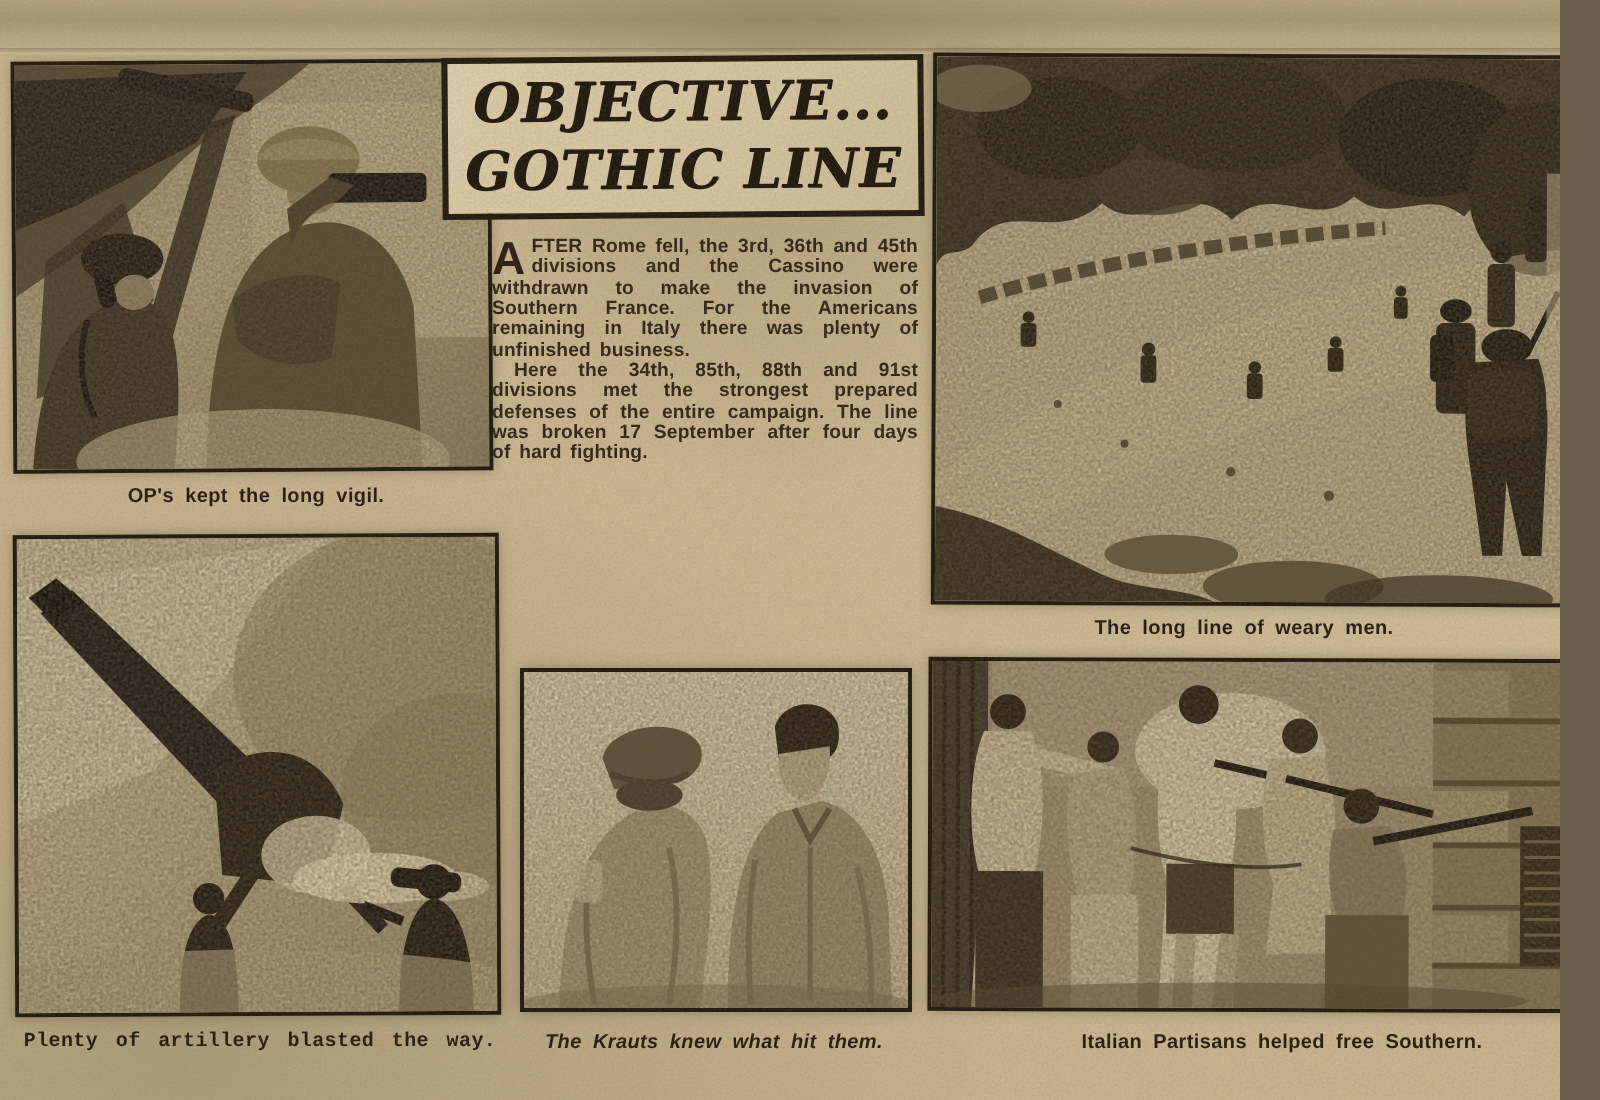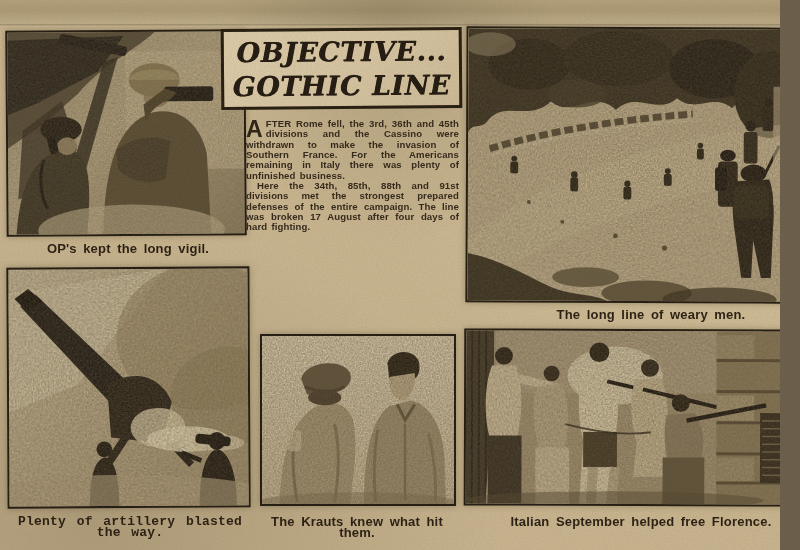"Here the 34th, 85th, 88th" p.ind { text: August -> September }
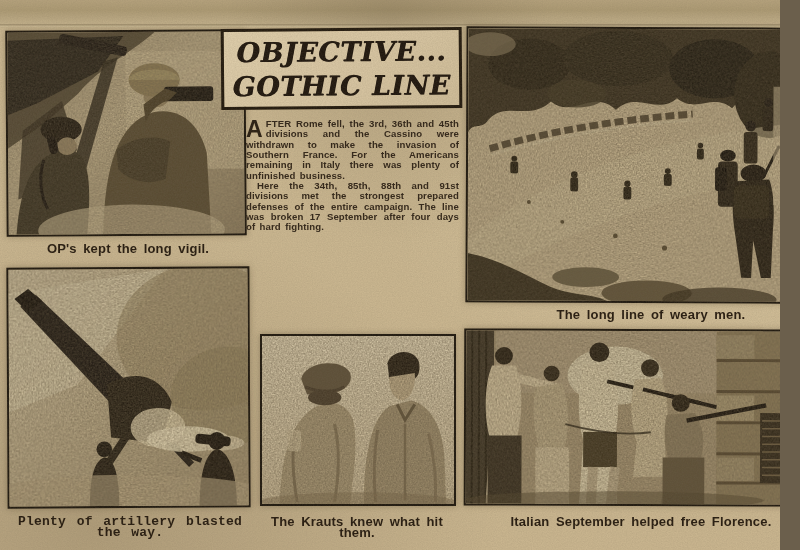"OP's kept the long vigil." .caption { font-size: 13px -> 10px }
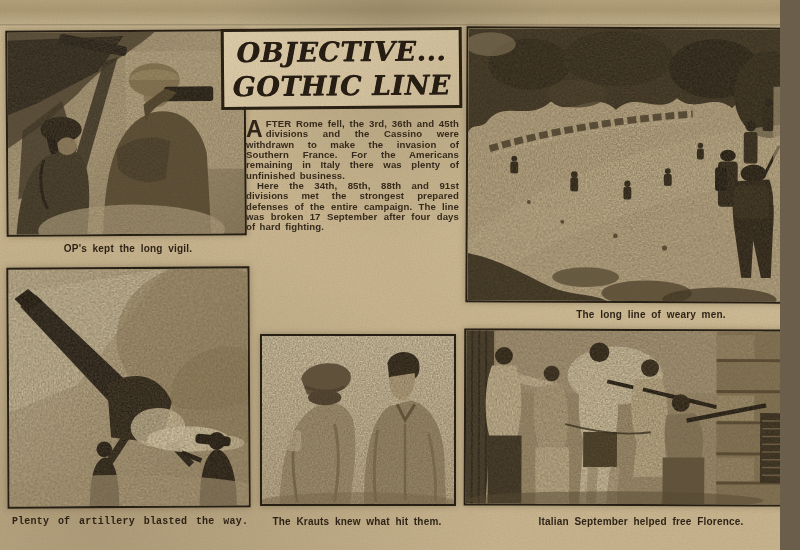"The long line of weary" .c2 { left: 501px -> 472px }
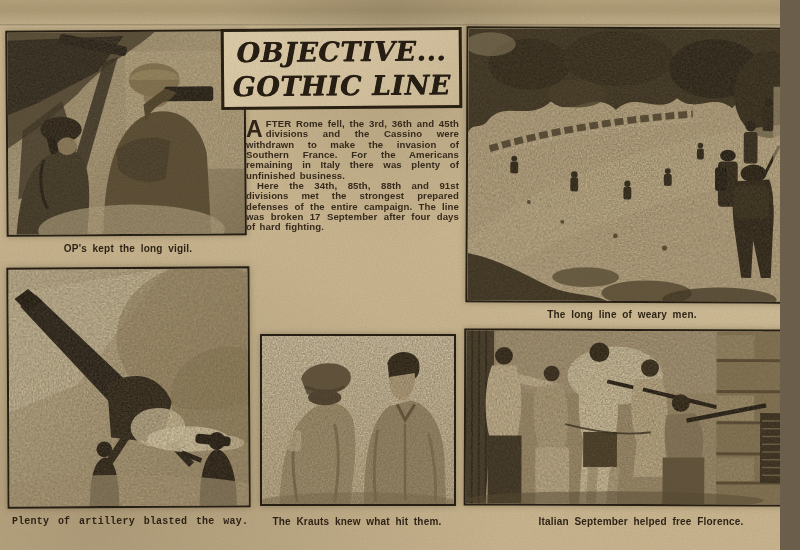"The Krauts knew what hit" .c4 { font-style: none -> italic }
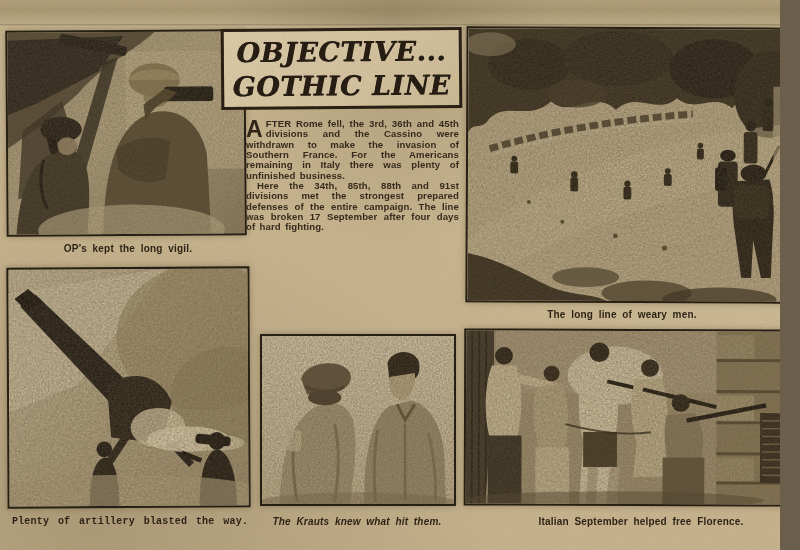"Italian September helped free Florence." div.caption { text: September helped free Florence -> Partisans helped free Southern }
